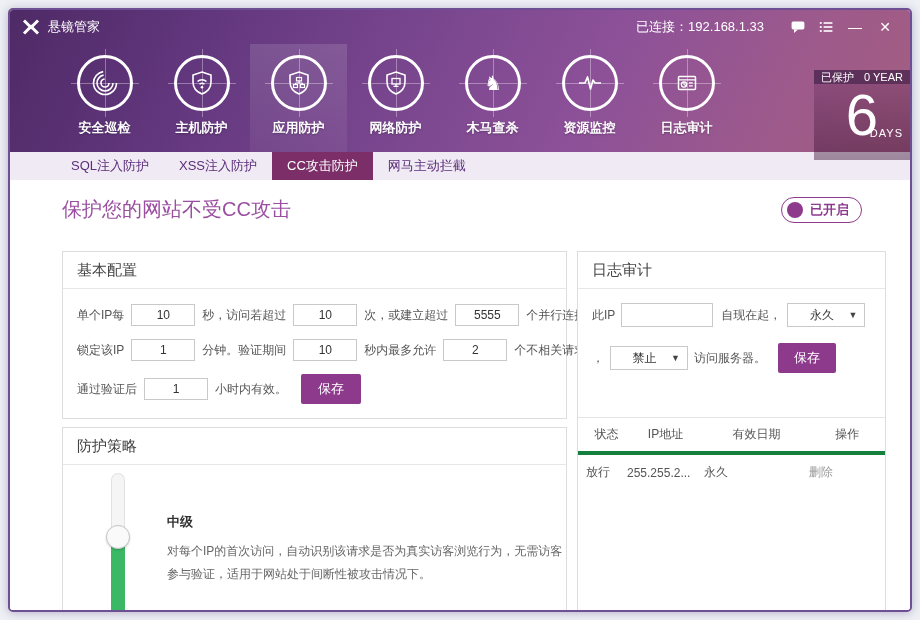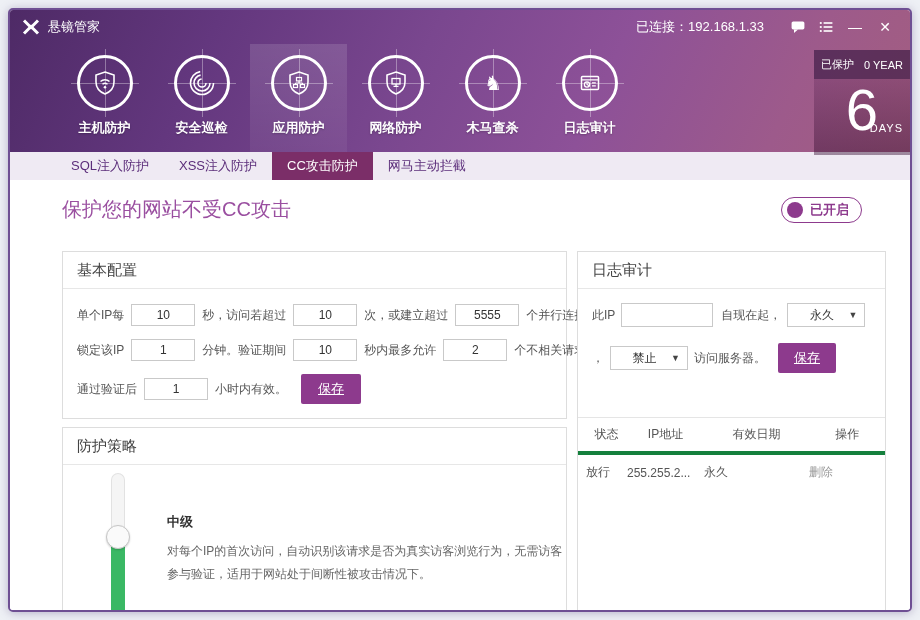"已保护" .protected-strip { height: 29px -> 14px; margin-top: none -> 20px }
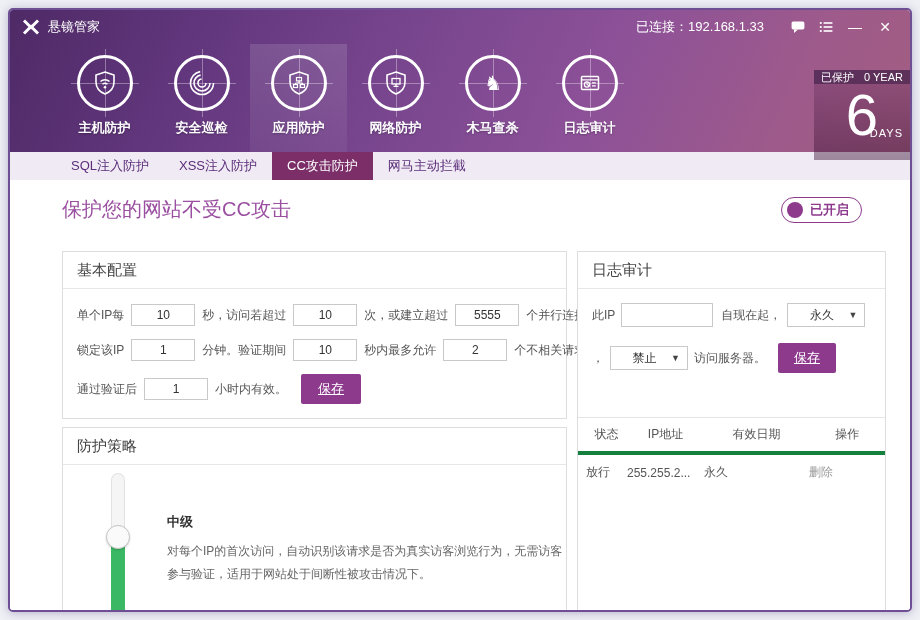"主机防护" div.nav-item { order: before "安全巡检" -> after "安全巡检" }
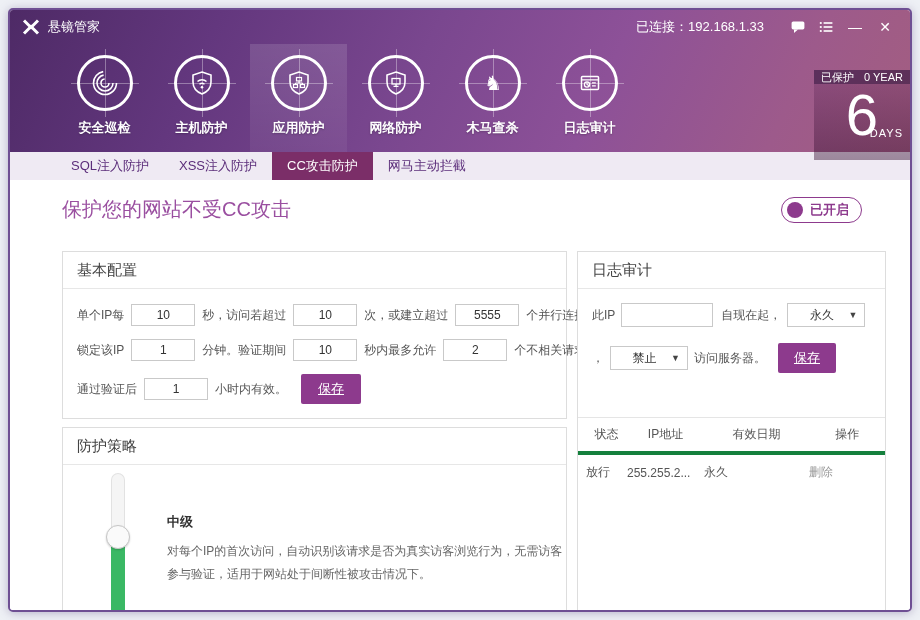"资源监控" div.nav-item { html: none -> <div> <span> <svg> <polyline></polyline> </svg> </span> <span>资源监控</span> </div> }
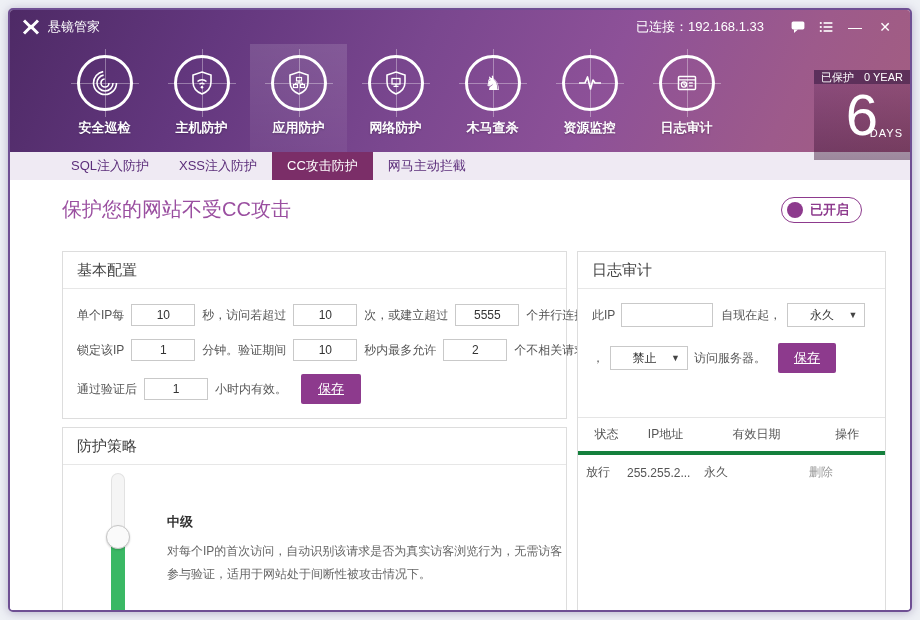"保存" .save-btn { text-decoration: underline -> none }
